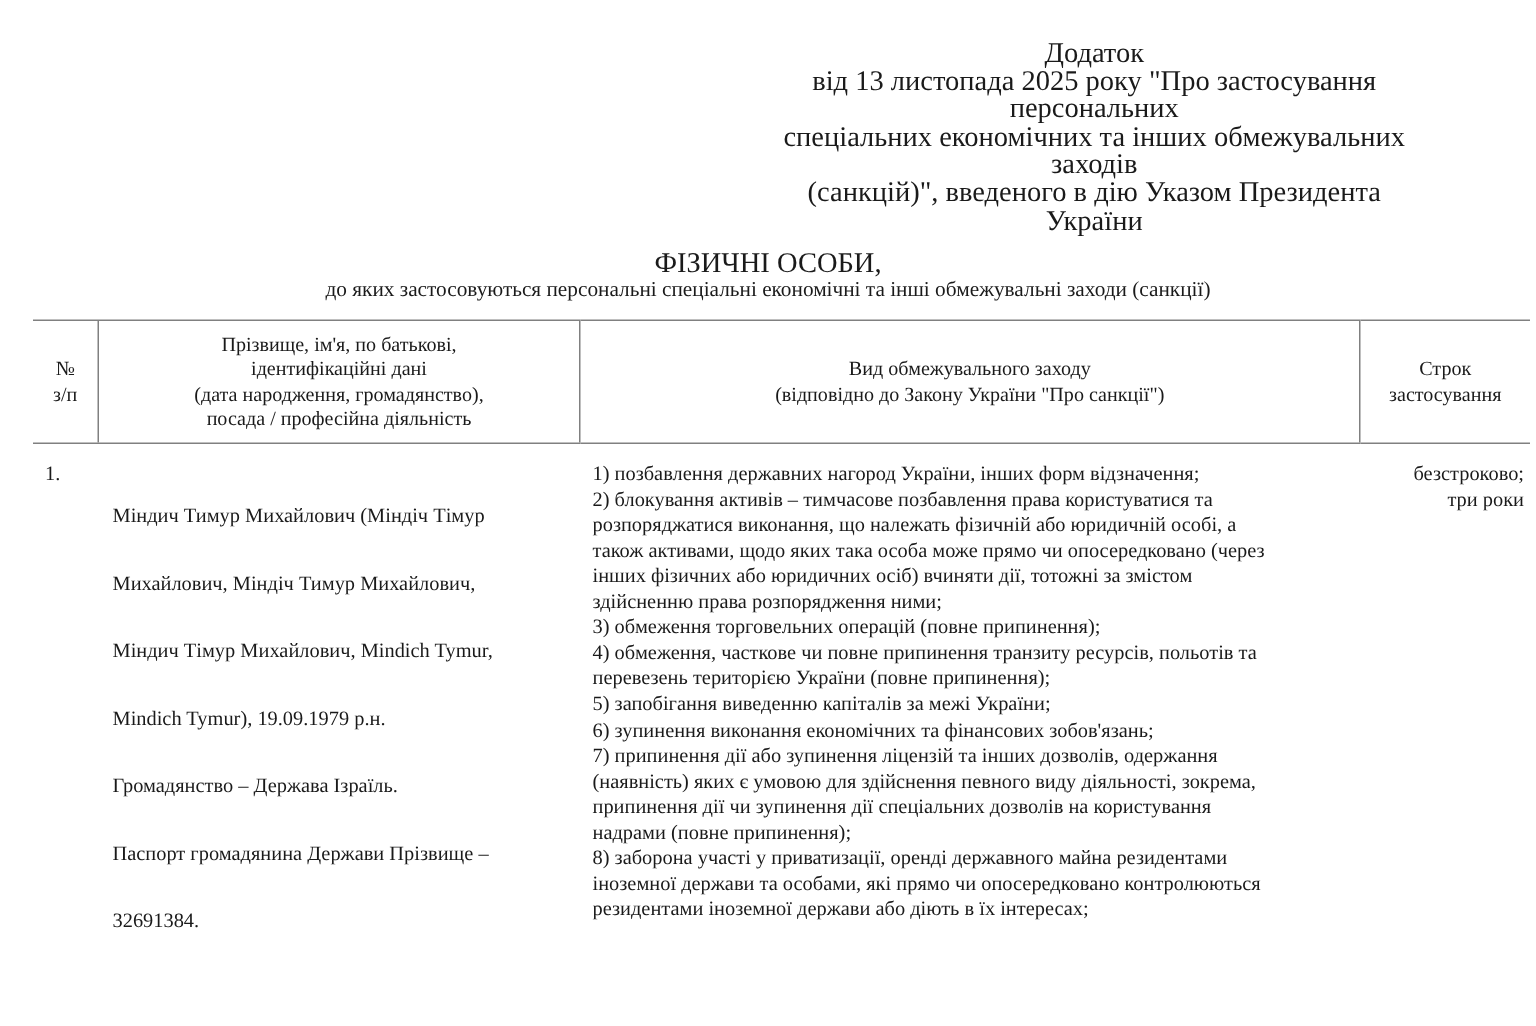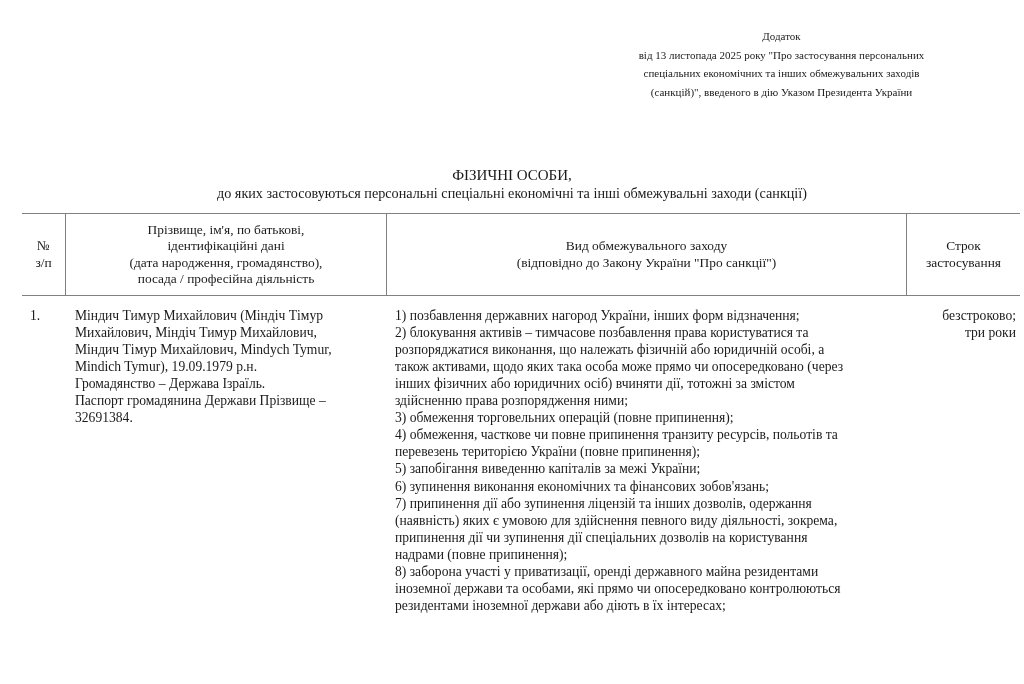"Додаток" .doc-header { font-size: 11px -> 19px; left: 569px -> 517px }
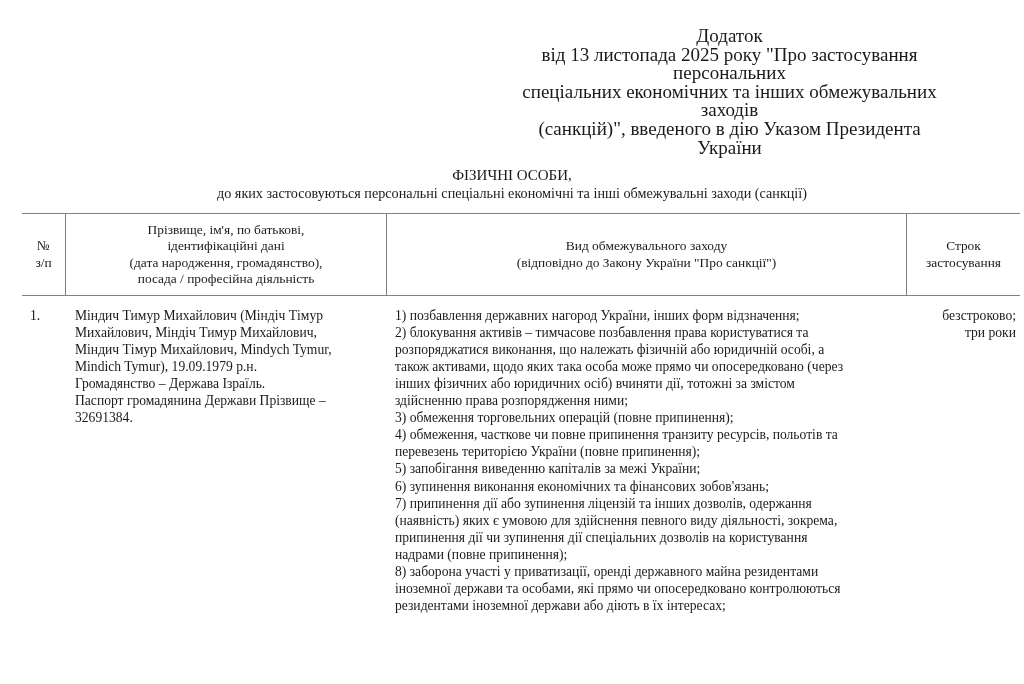"ФІЗИЧНІ ОСОБИ," .doc-title .title-main { font-size: 15px -> 19px }
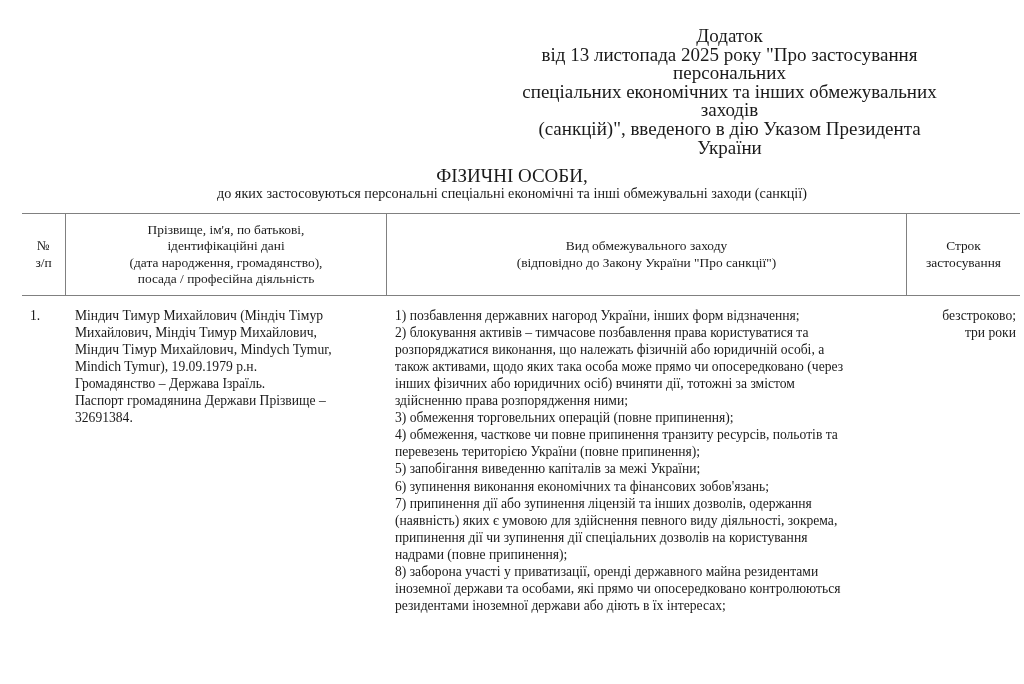"Міндич Тимур Михайлович (Міндіч Тімур" .name-line { margin-top: none -> 28px }
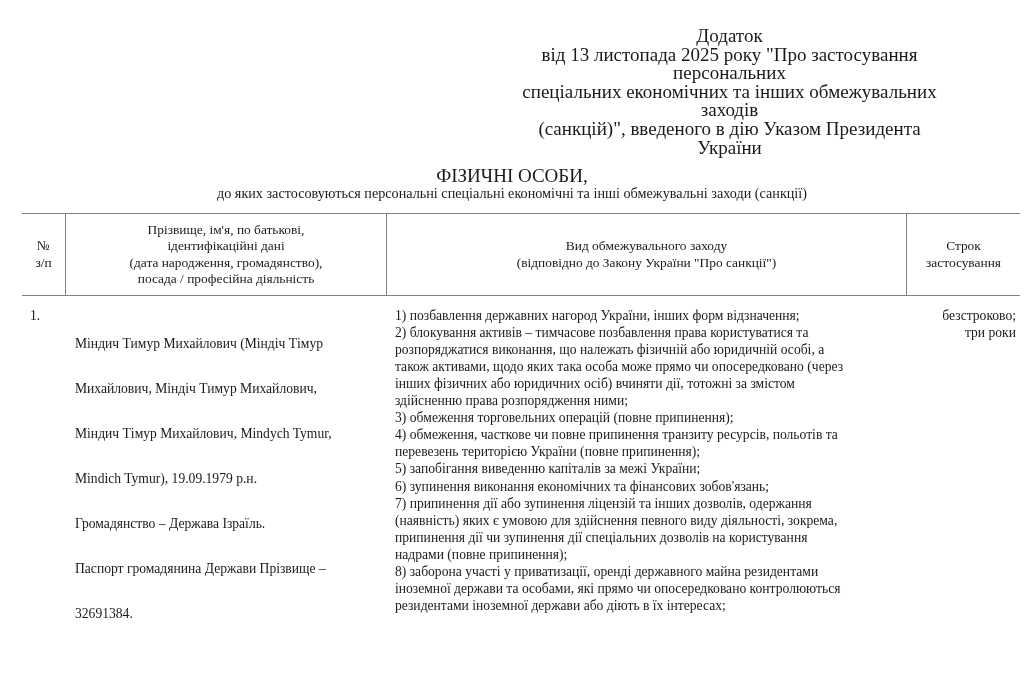"Міндич Тімур Михайлович, Mindych Tymur," div.name-line { text: Mindych -> Mindich }
